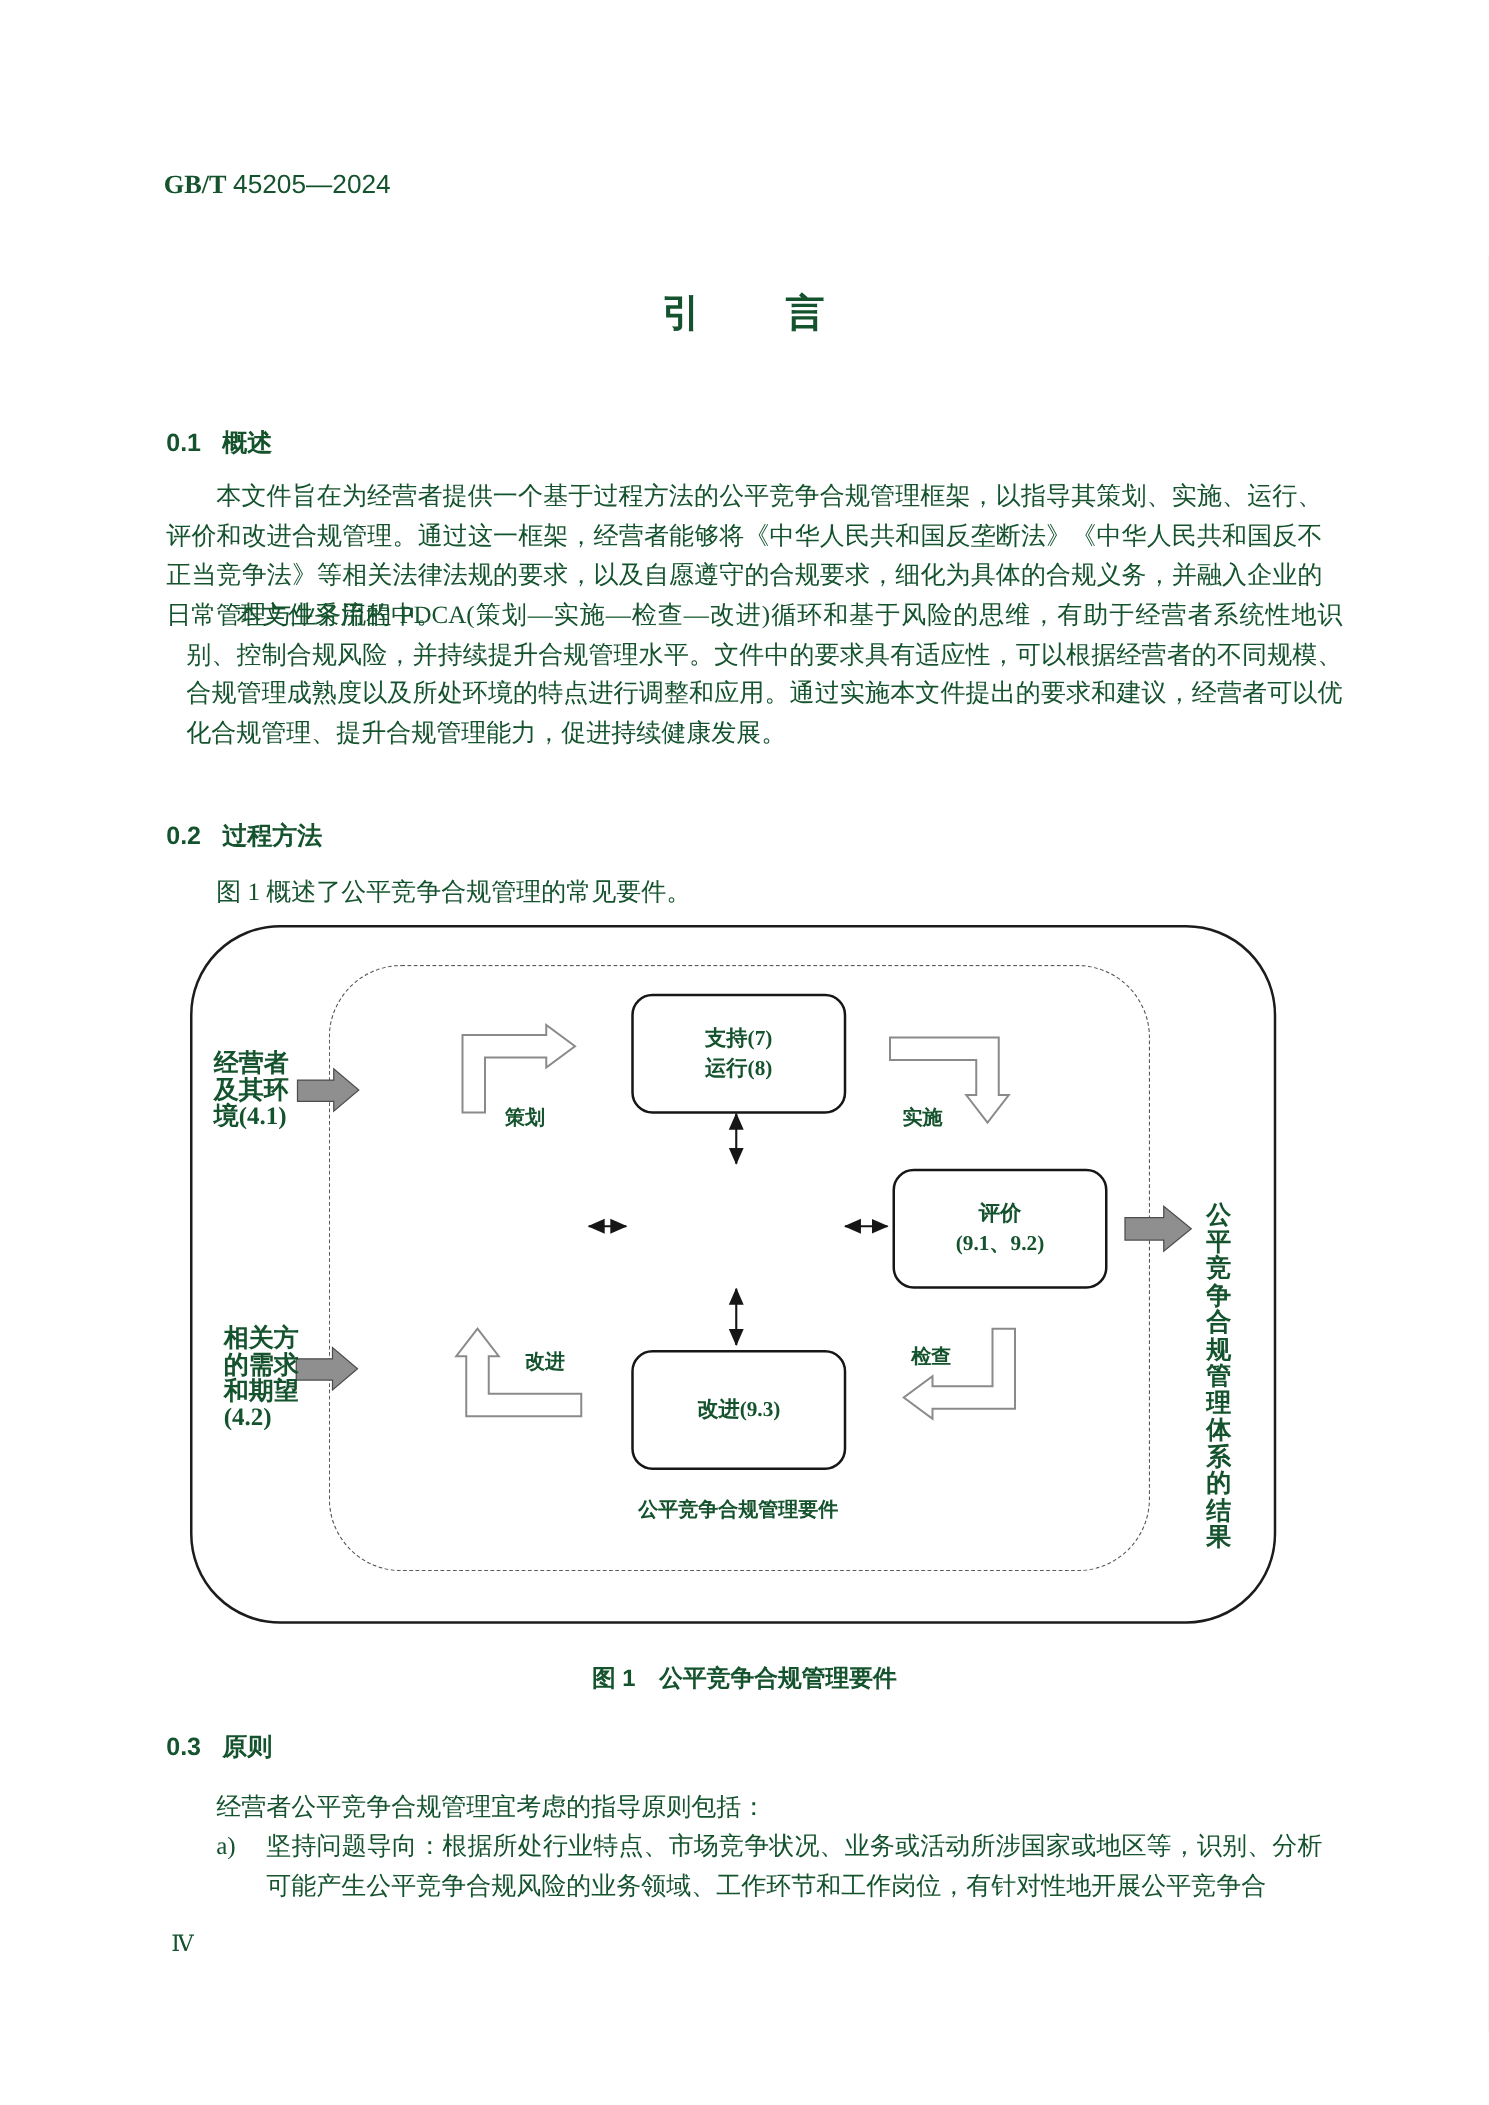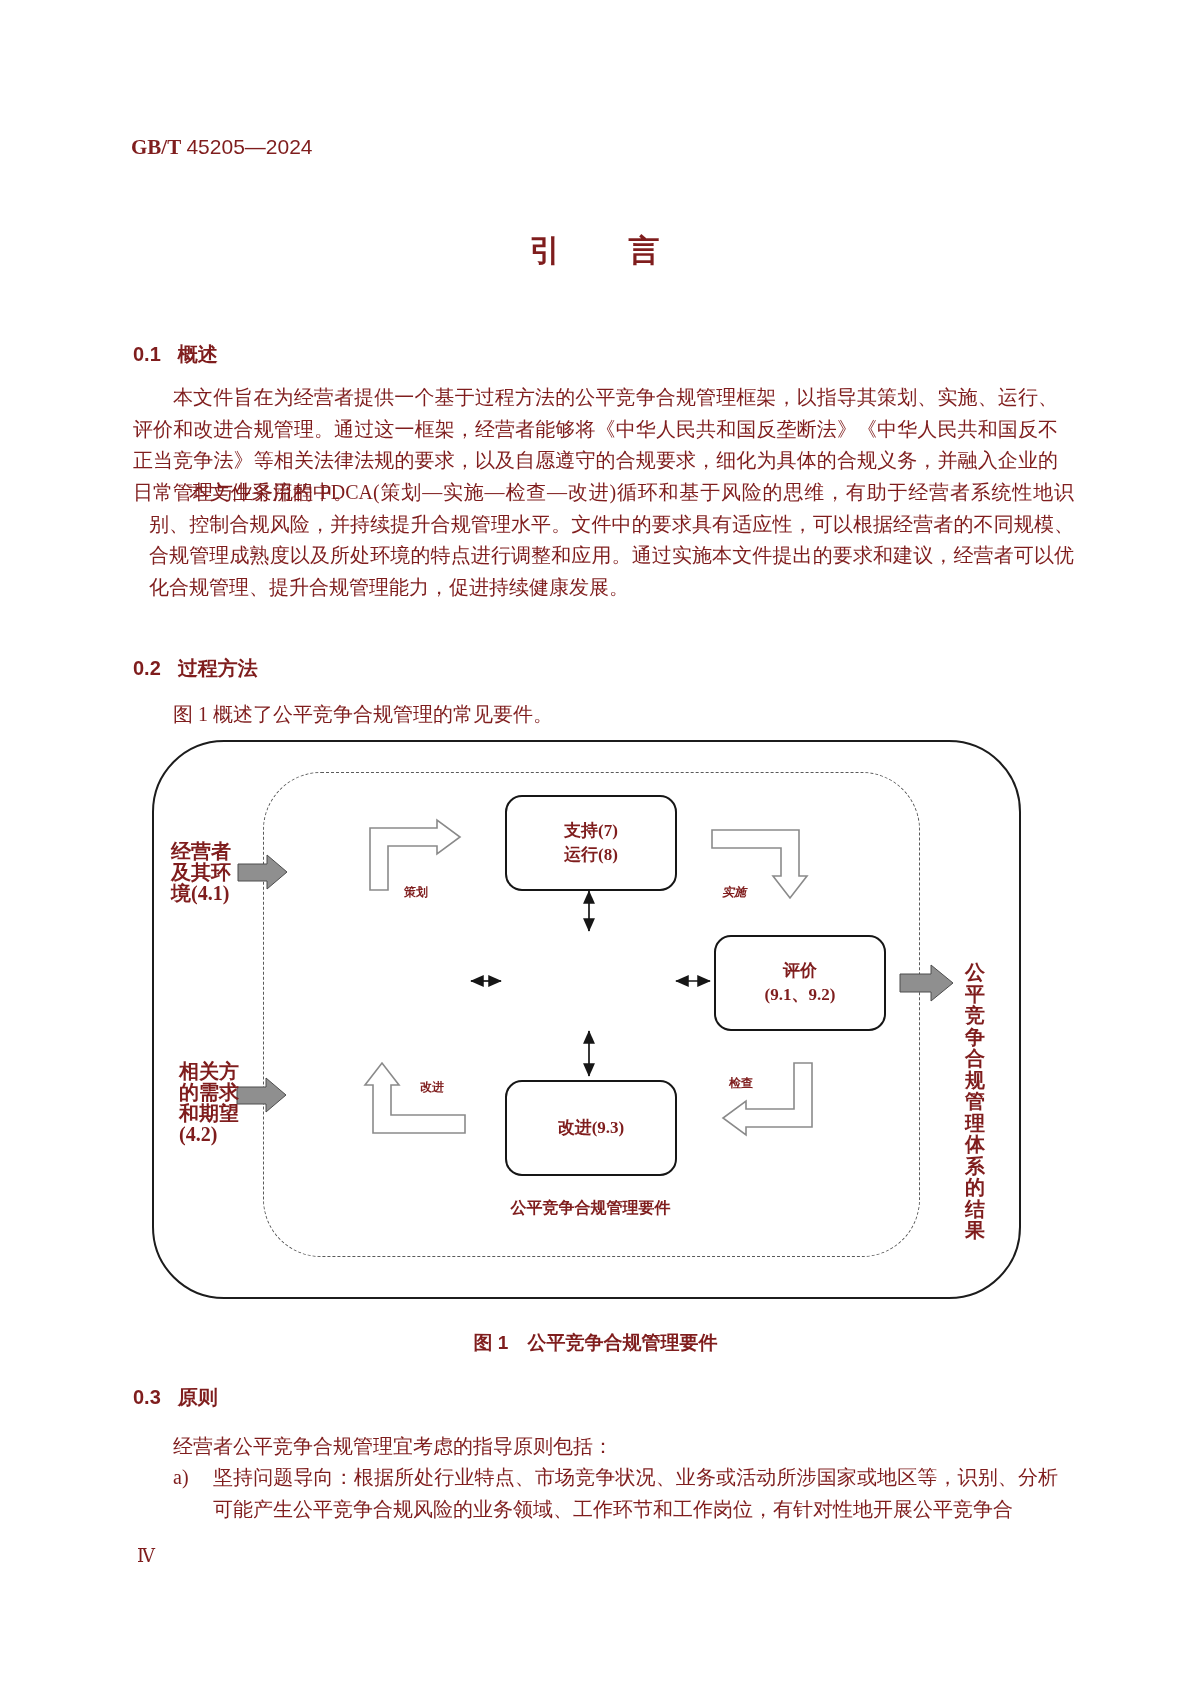"GB/T 45205—2024" .page { color: #7f1d1d -> #14532d }
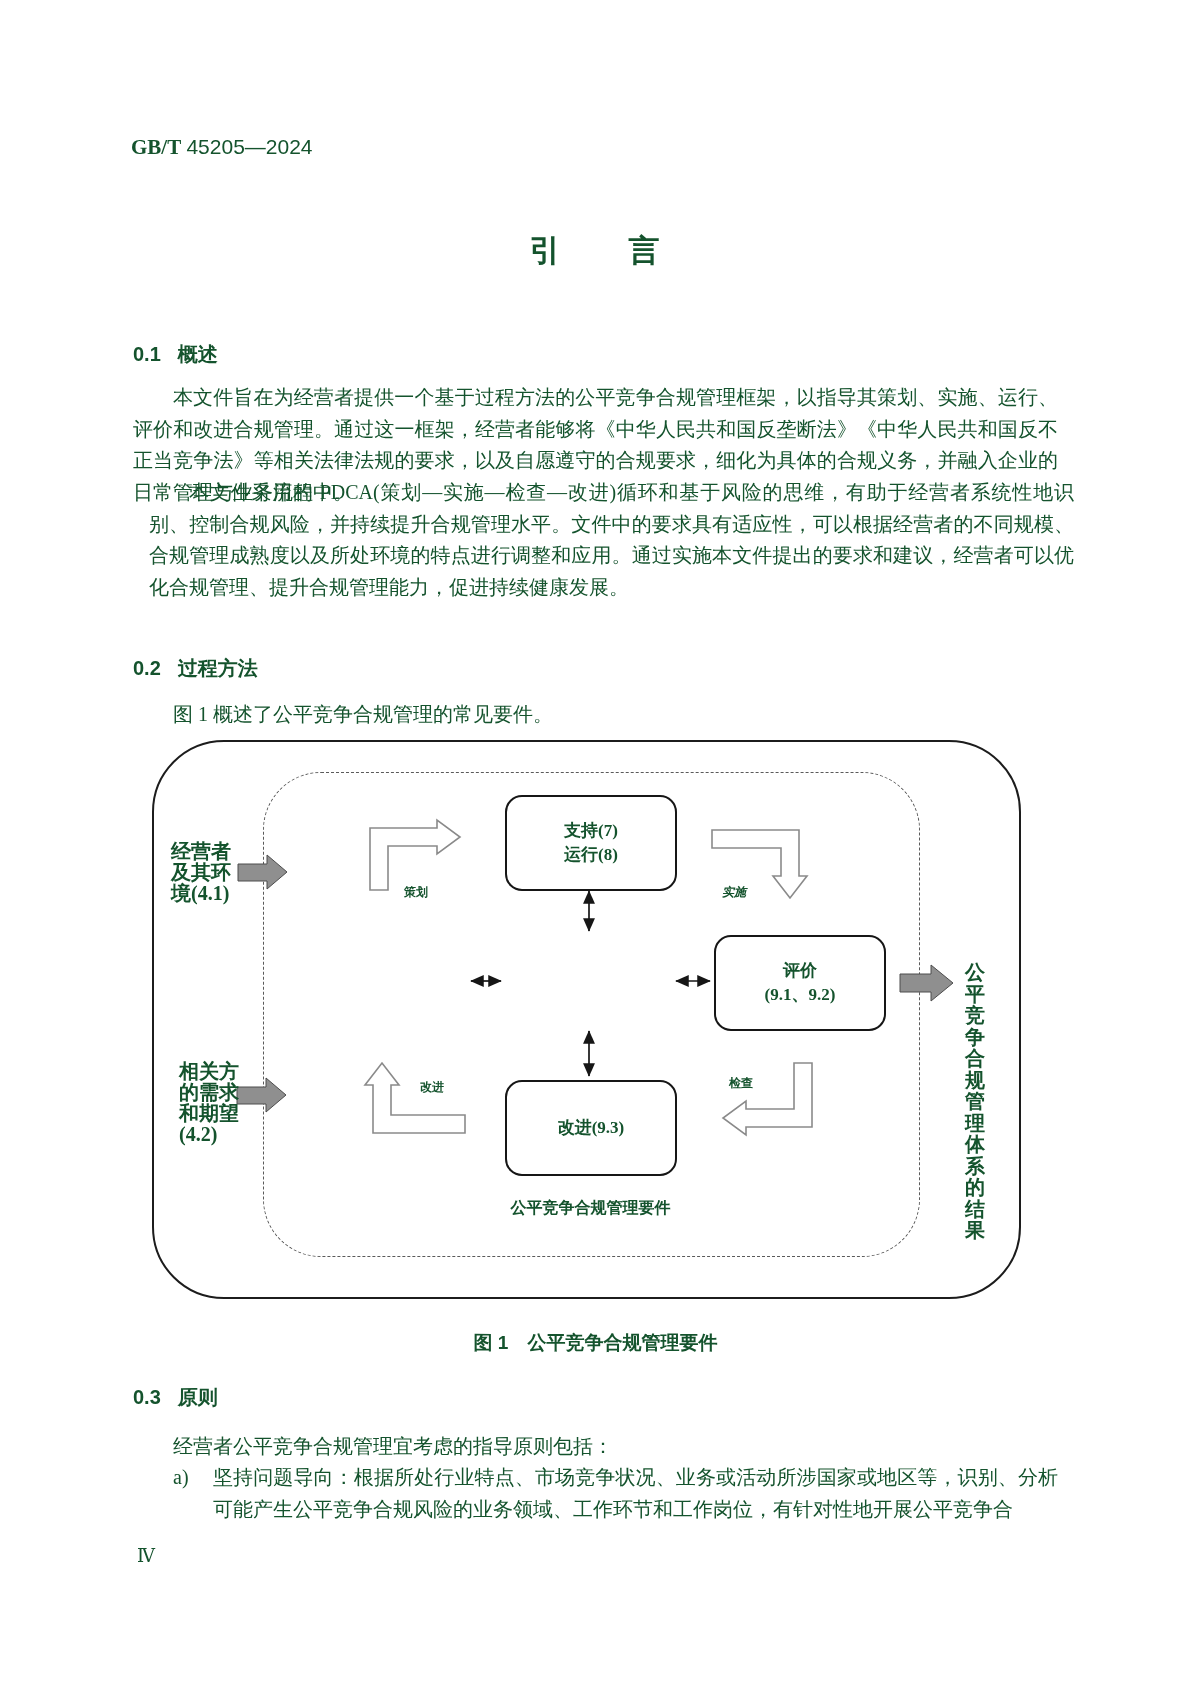"策划" .cyc { font-size: 12px -> 16px }
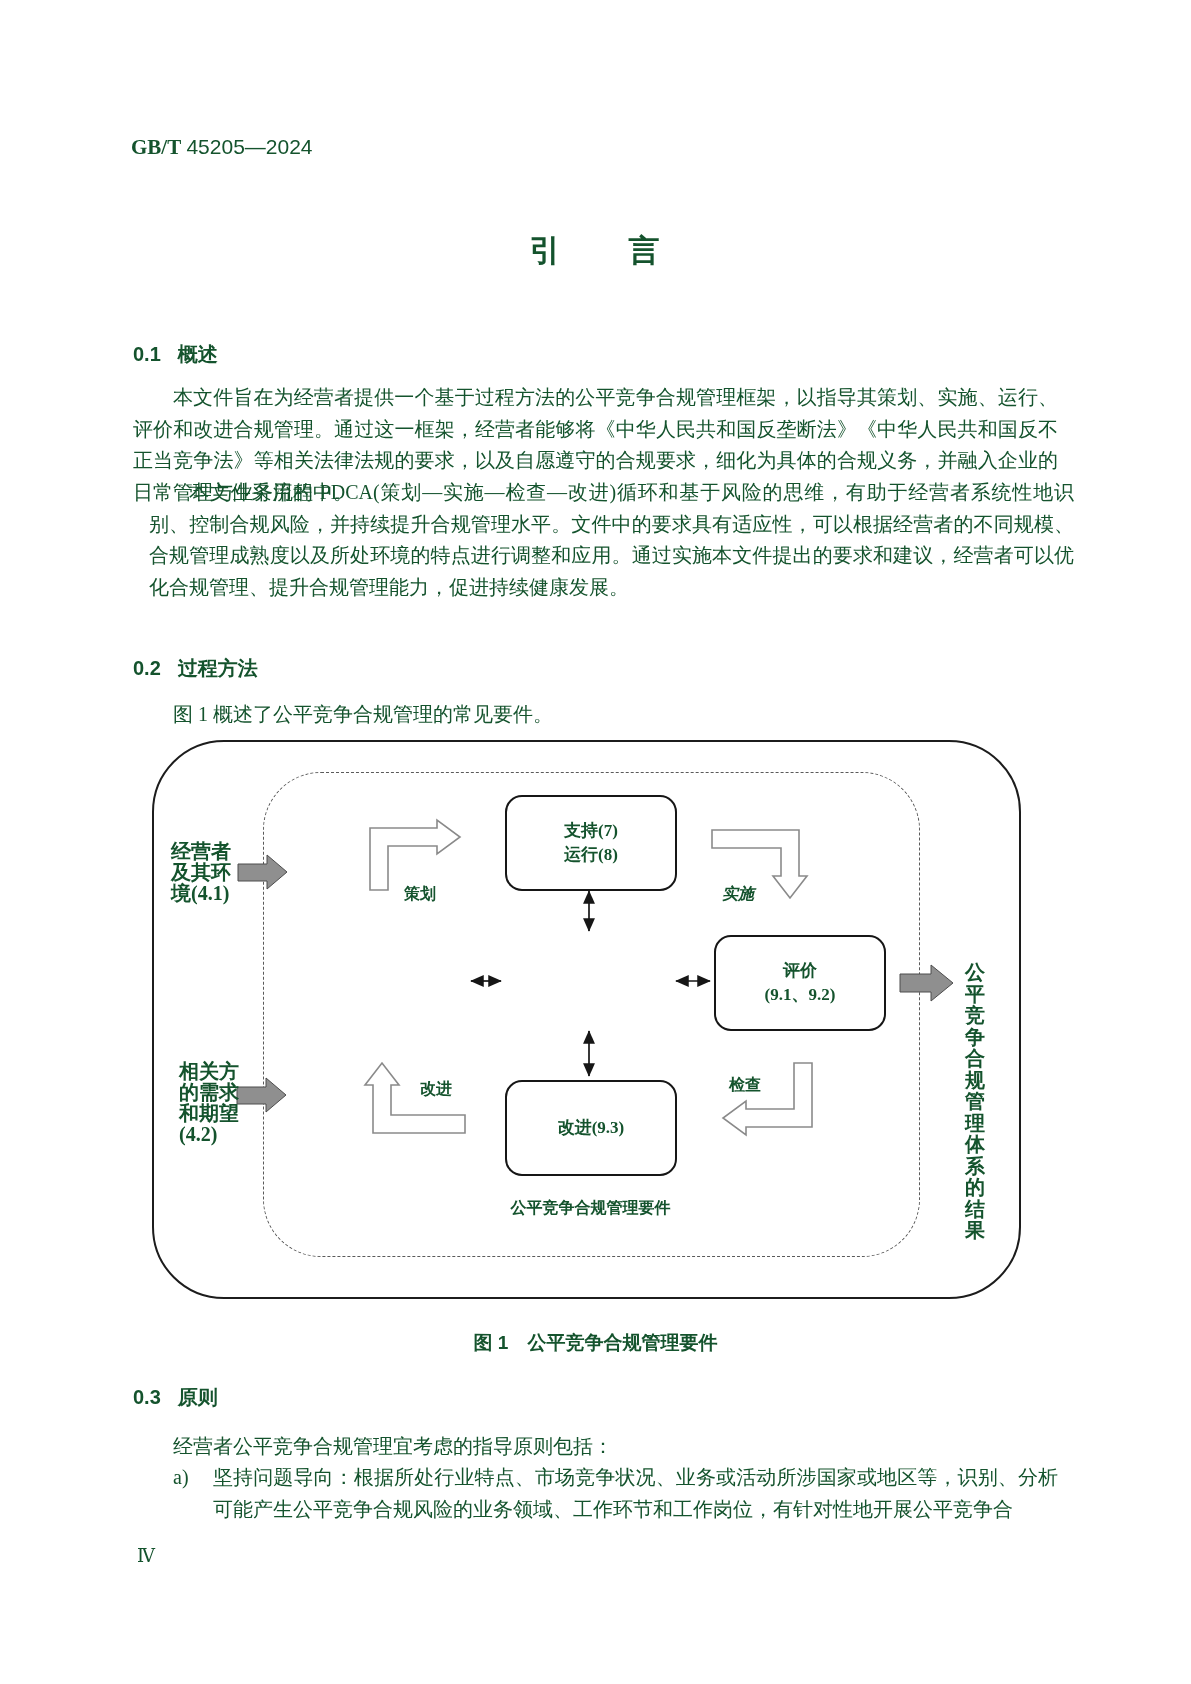"实施" .cyc-do { font-style: italic -> none }
